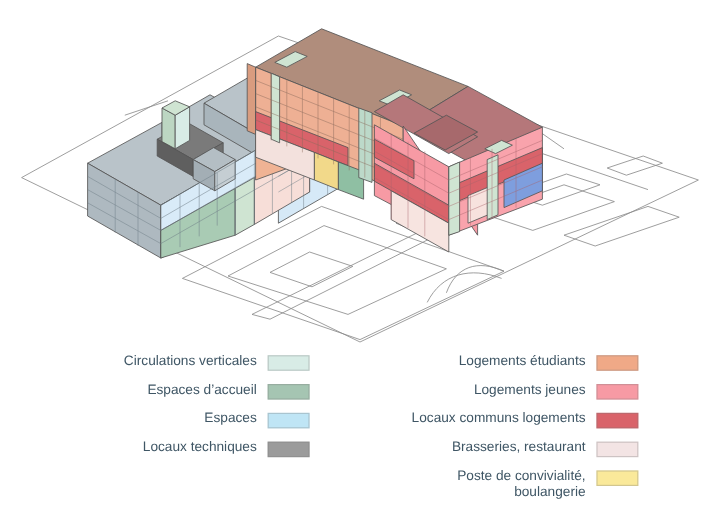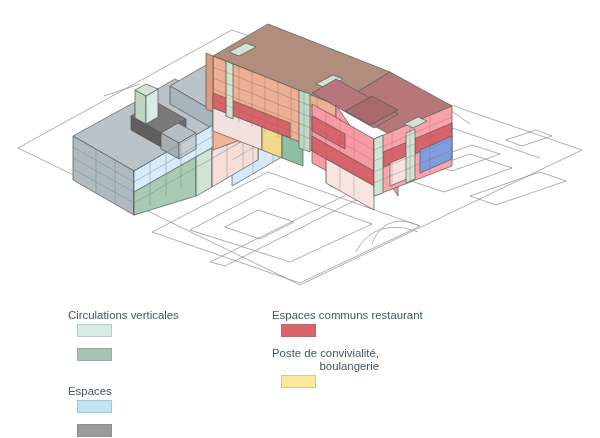"Circulations verticales" .legend-row { flex-direction: column -> none; justify-content: none -> flex-end; margin-top: 14px -> none }
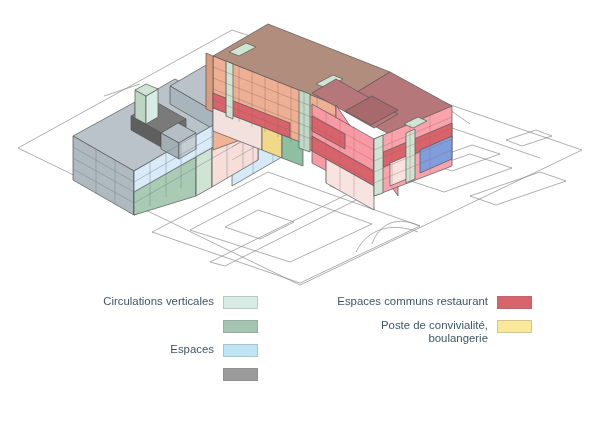"Logements étudiants" div.legend-row { html: none -> <div> <span>Logements étudiants</span> <span></span> </div> }
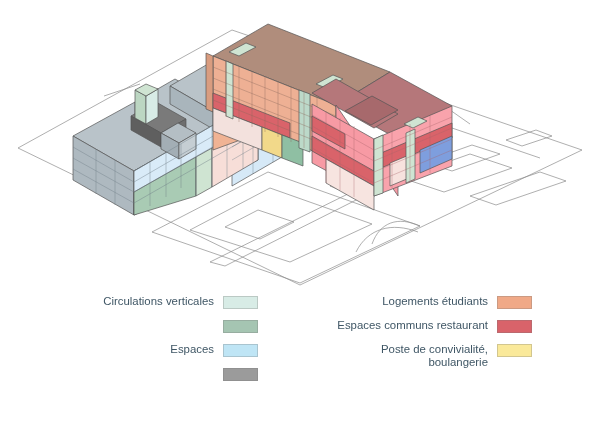"Espaces d’accueil" span.legend-label { html: none -> <span>Espaces d’accueil</span> }
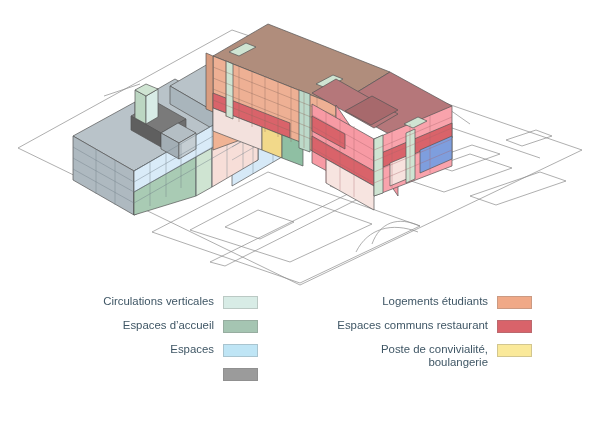"Logements jeunes" div.legend-row { html: none -> <div> <span>Logements jeunes</span> <span></span> </div> }
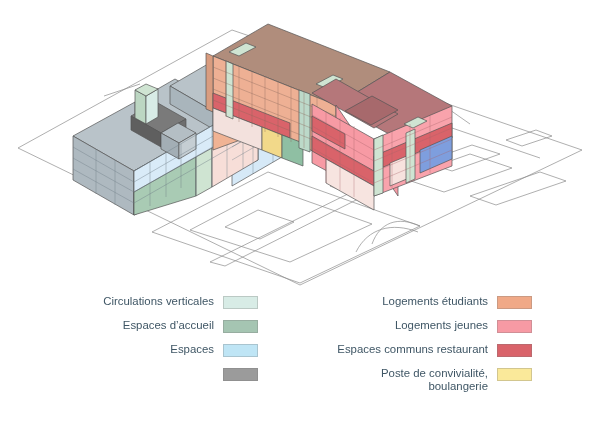"Espaces communs restaurant" span.legend-label { text: Espaces communs restaurant -> Locaux communs logements }
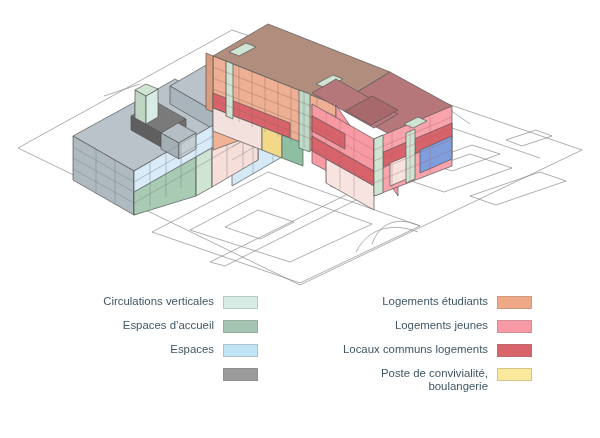"Locaux techniques" span.legend-label { html: none -> <span>Locaux techniques</span> }
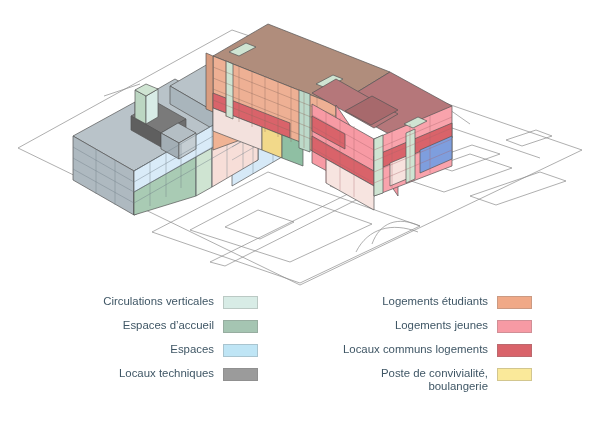"Brasseries, restaurant" div.legend-row { html: none -> <div> <span>Brasseries, restaurant</span> <span></span> </div> }
